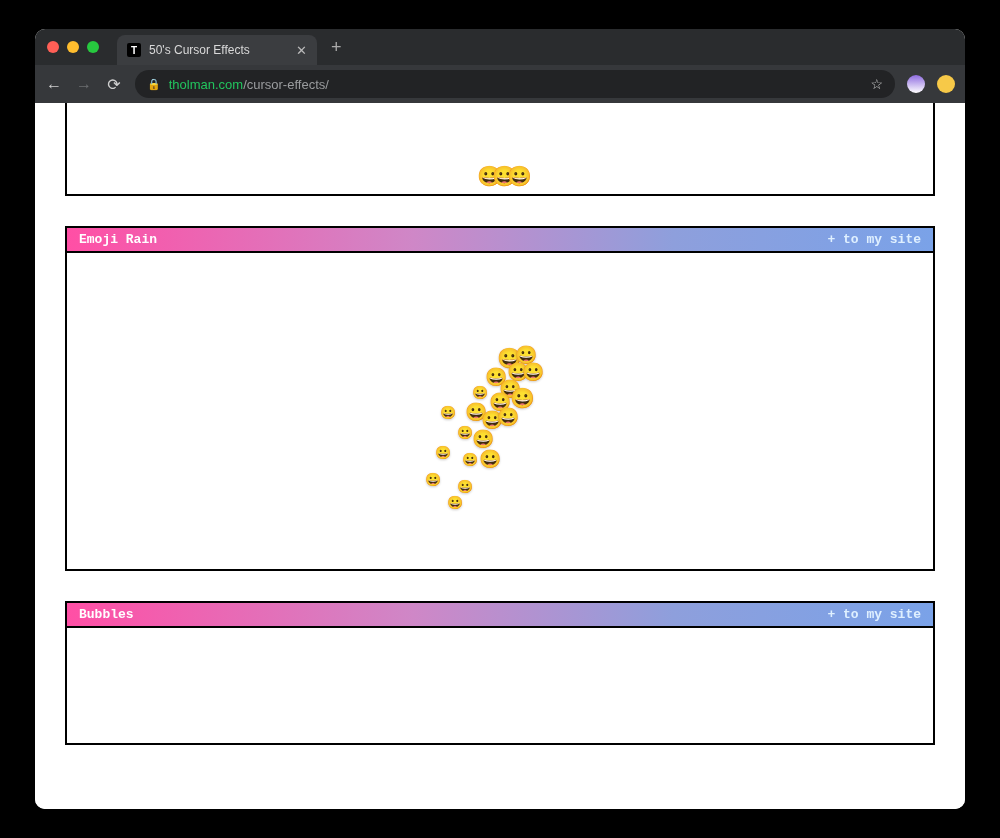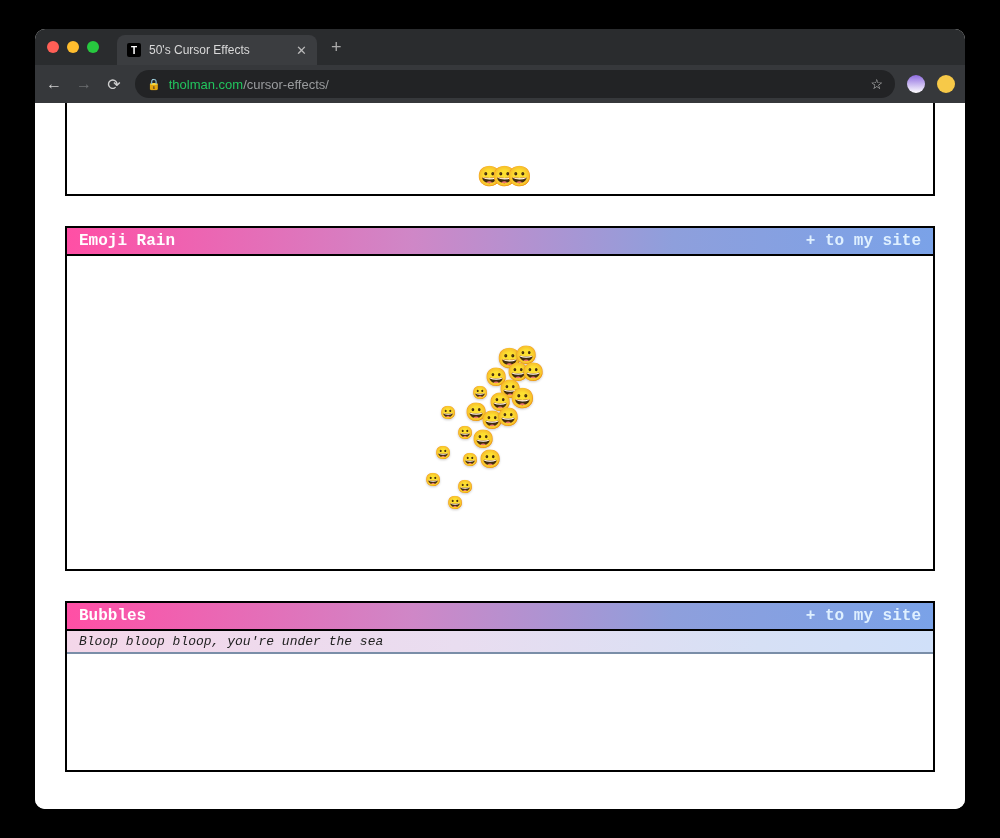"Emoji Rain" .card-head { font-size: 16px -> 13px }
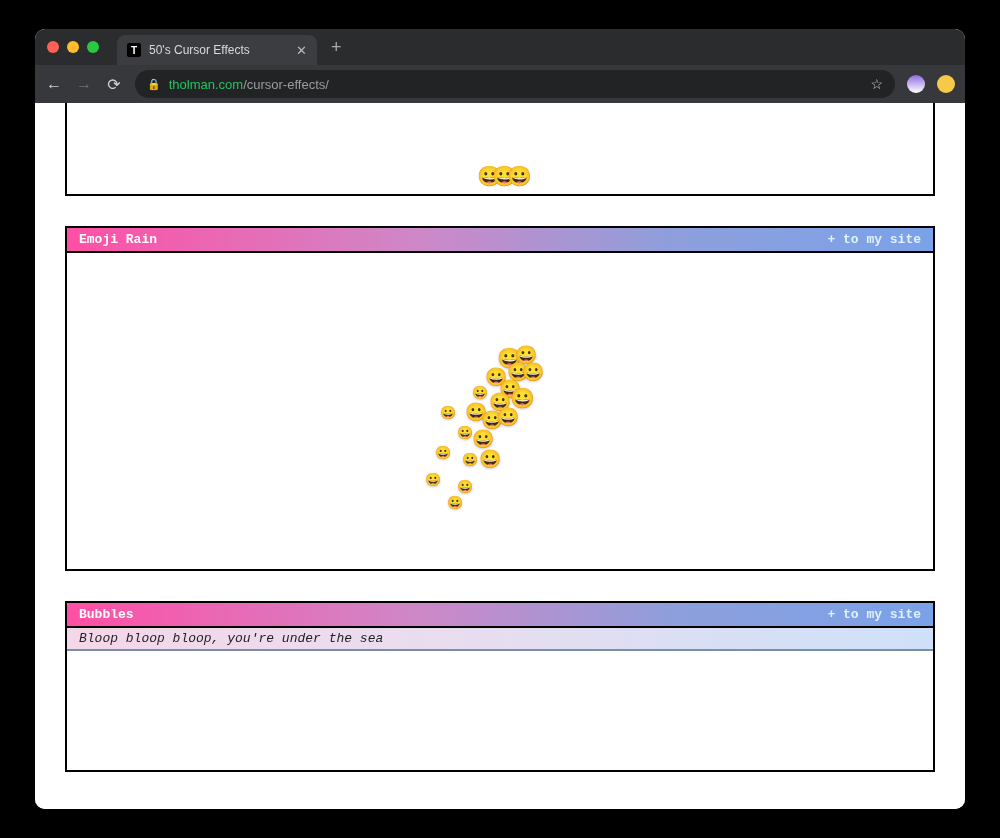"Bubbles" .card.bottom-partial { height: 171px -> 144px }
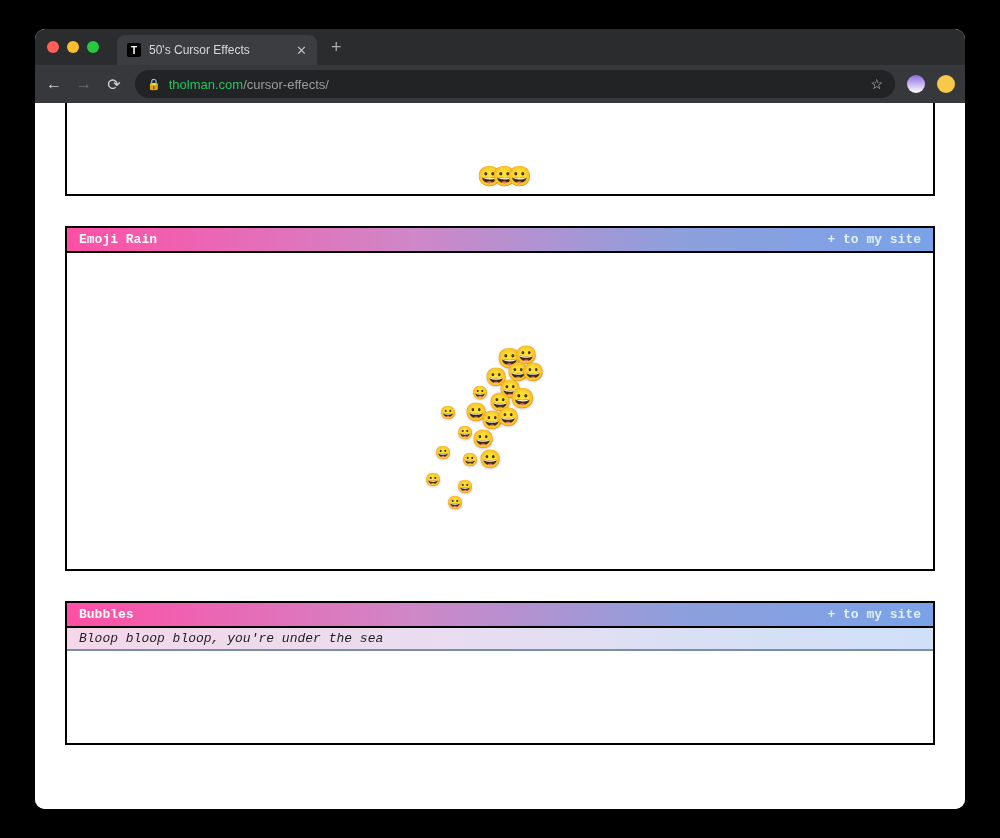"Bloop bloop bloop, you're under" div.card-desc { html: <div>Bloop bloop bloop, you're under the sea</div> -> none }
